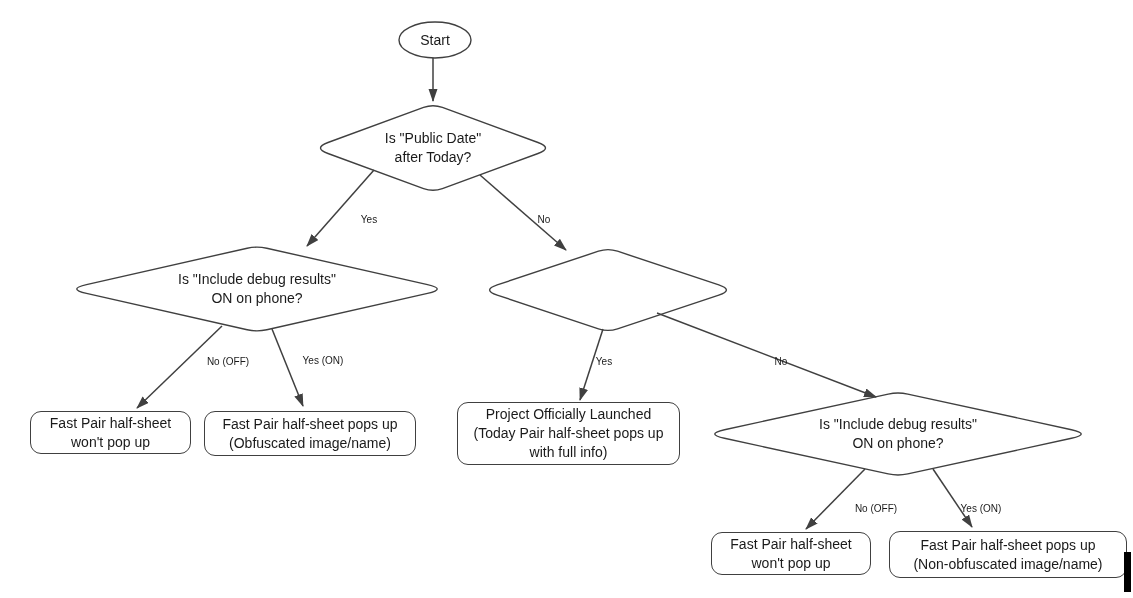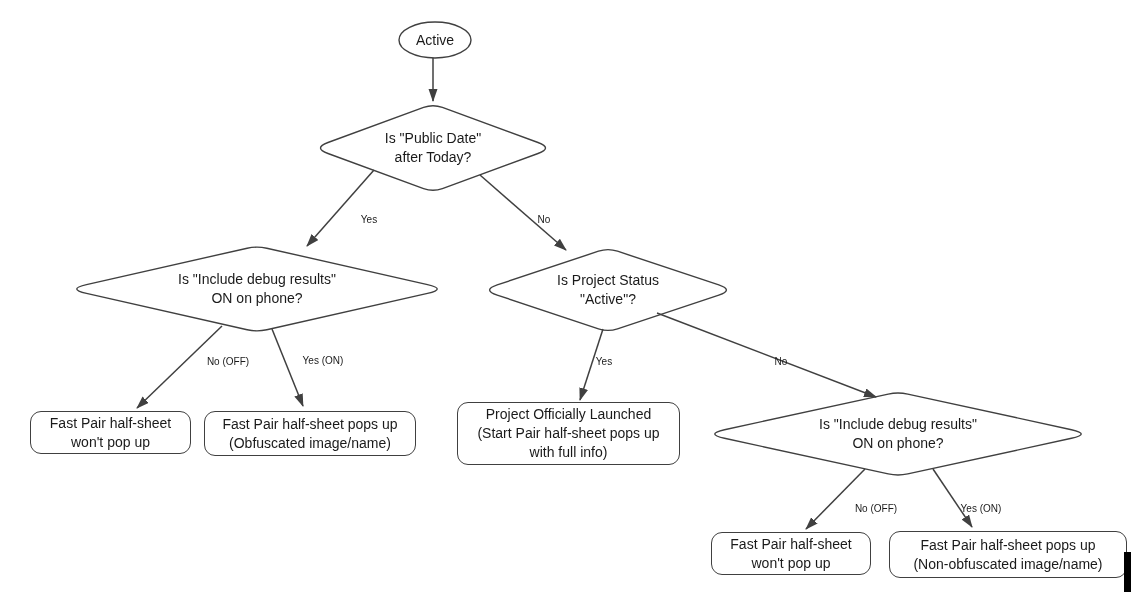"Active" div.node-label { text: Active -> Start }
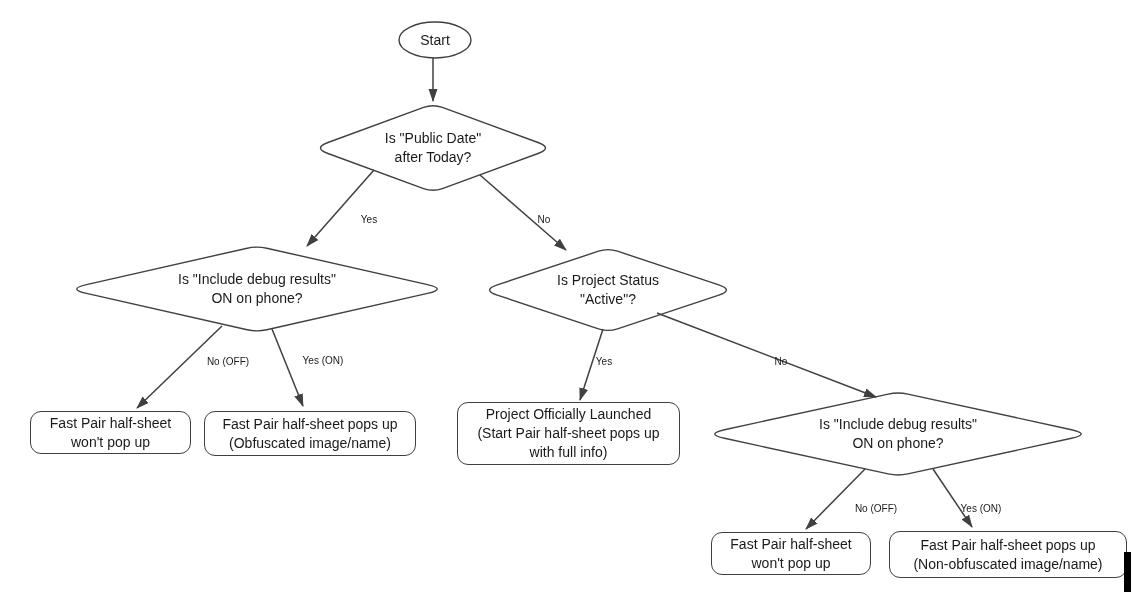"Is Project Status" div.node-label { html: <div>Is Project Status "Active"?</div> -> none }
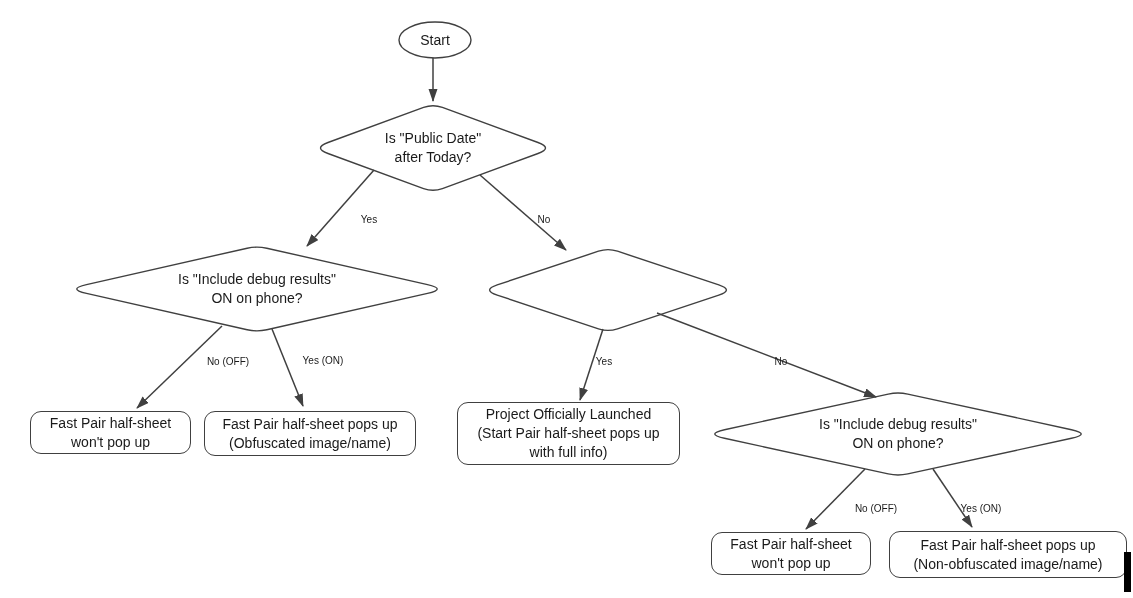"Project Officially Launched" div.box { text: Start -> Today }
